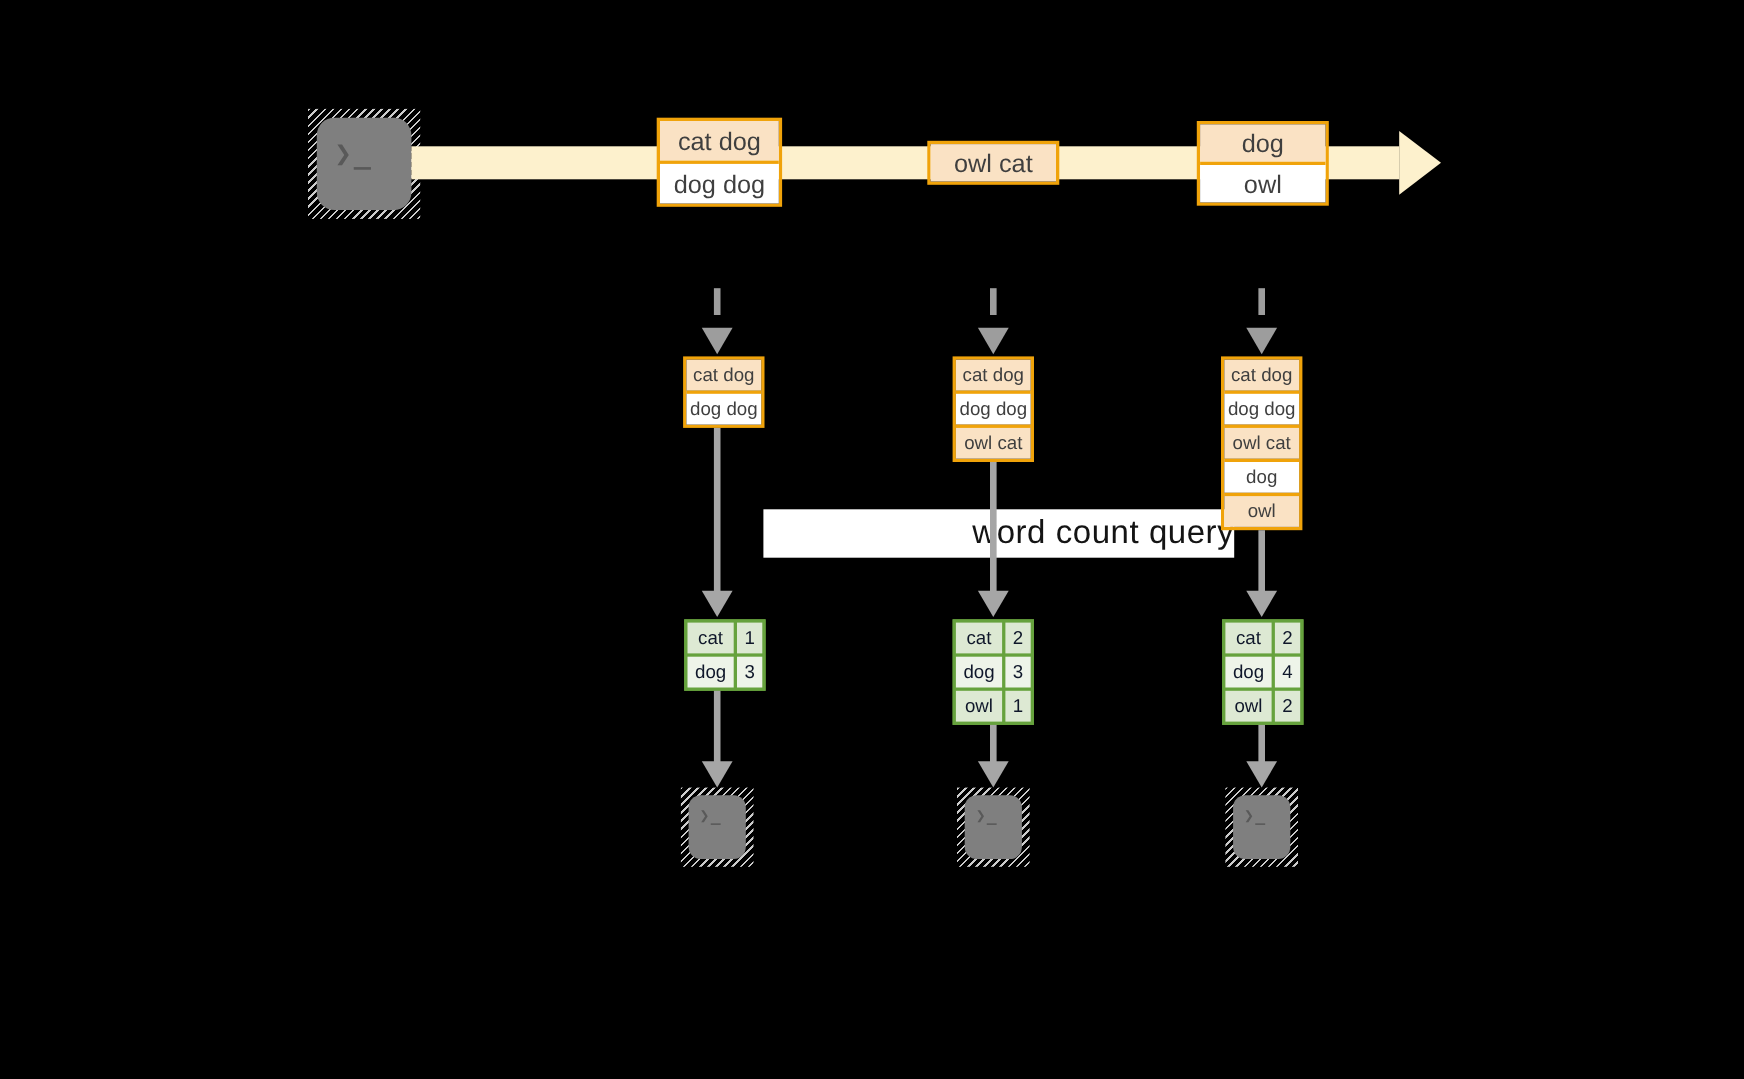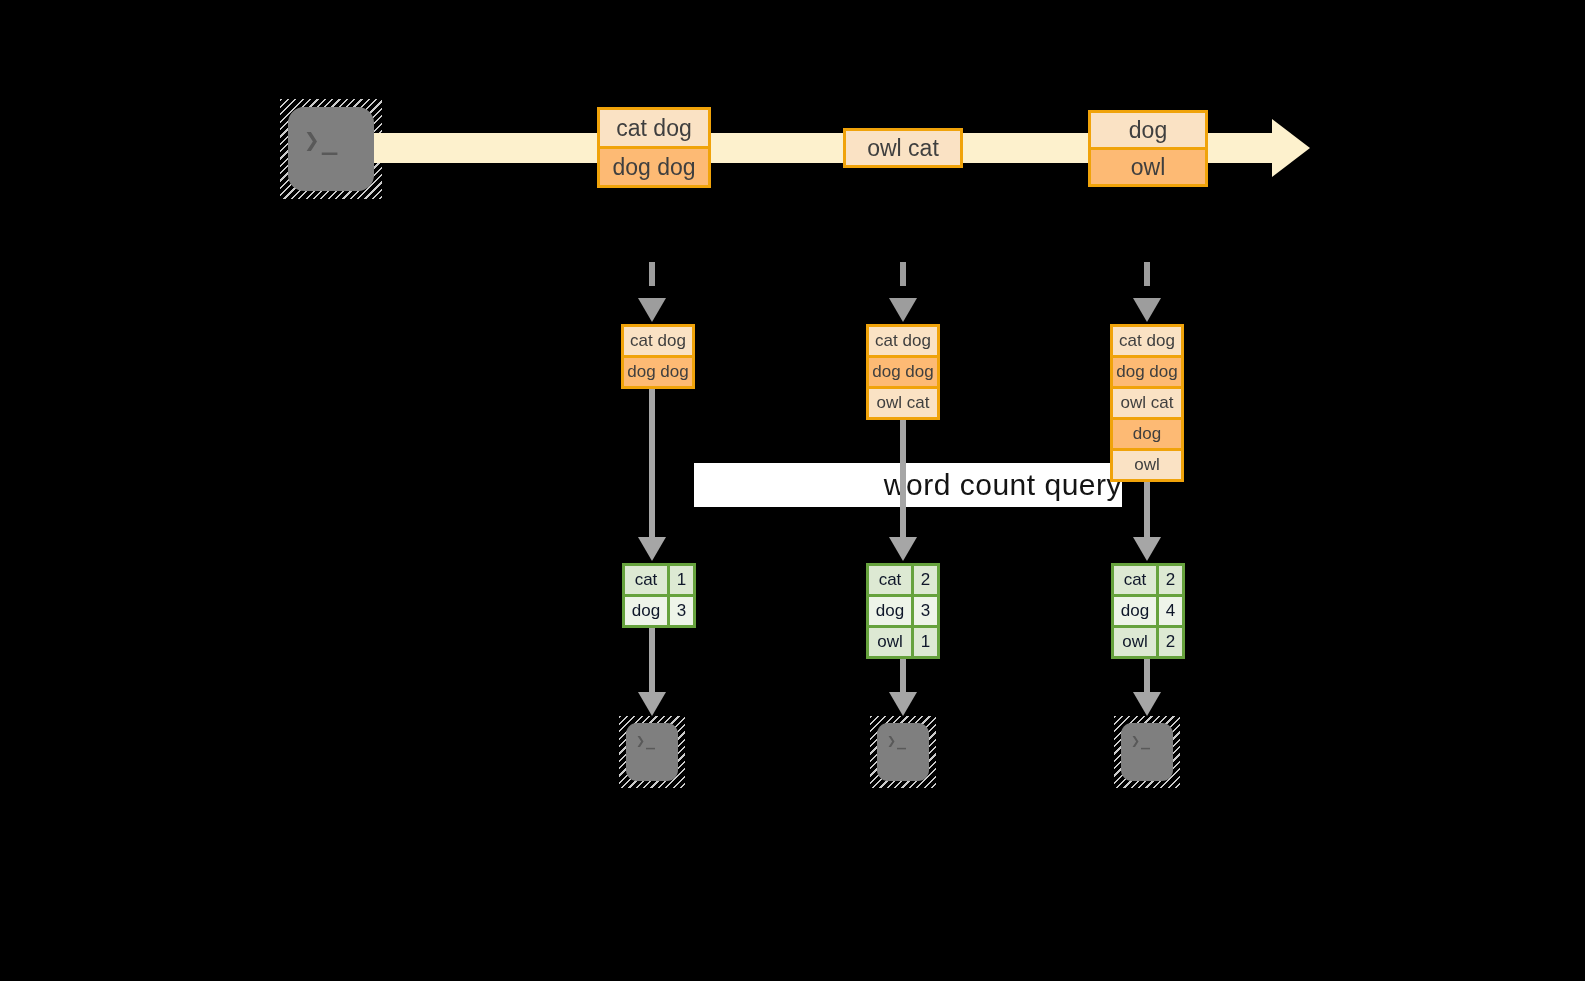"dog dog" .cream { background: #fdba74 -> #ffffff }
